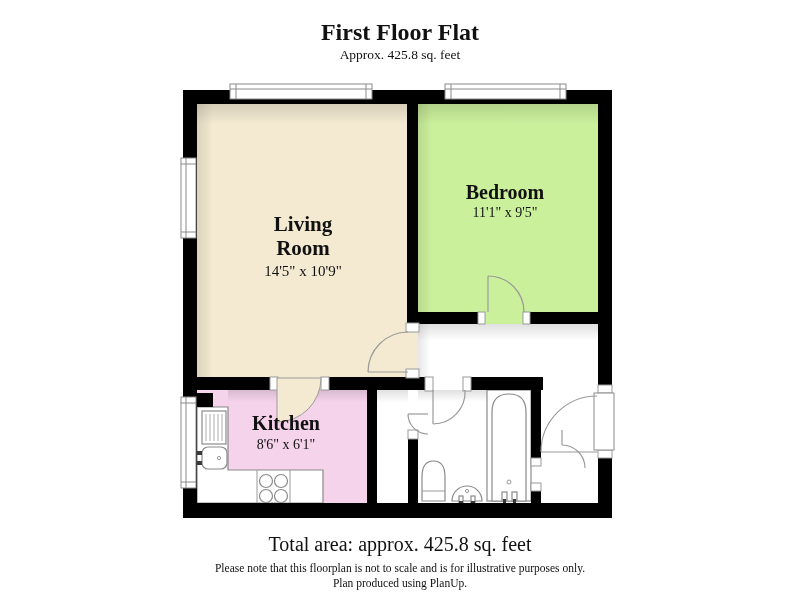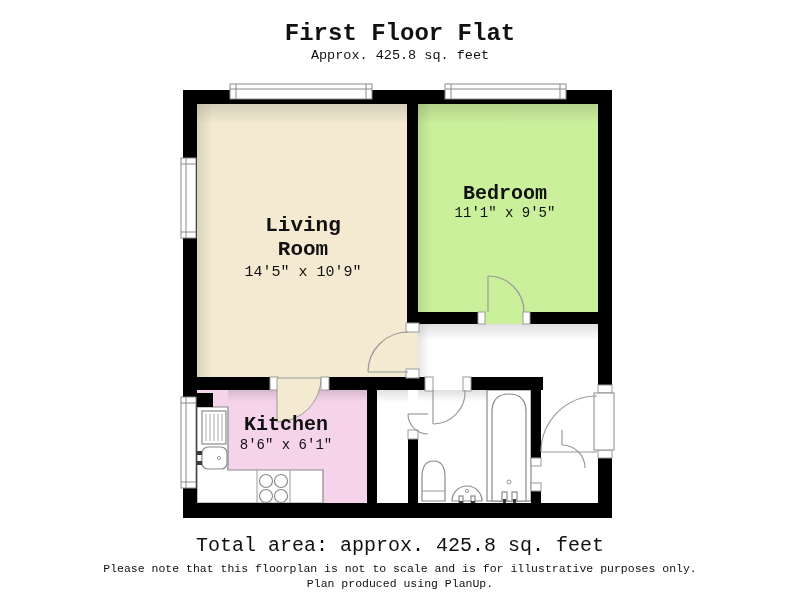"First Floor Flat" .page { font-family: Liberation Mono, monospace -> Liberation Serif, serif }
